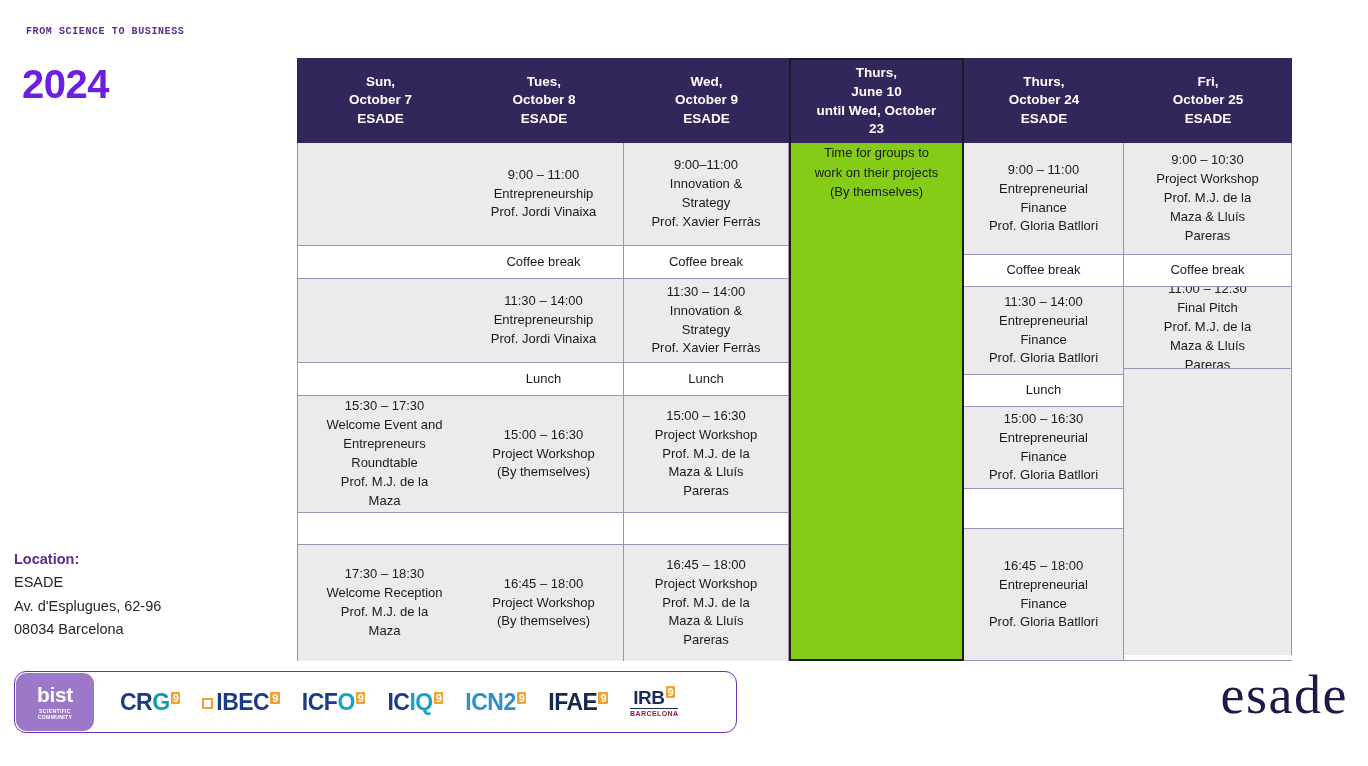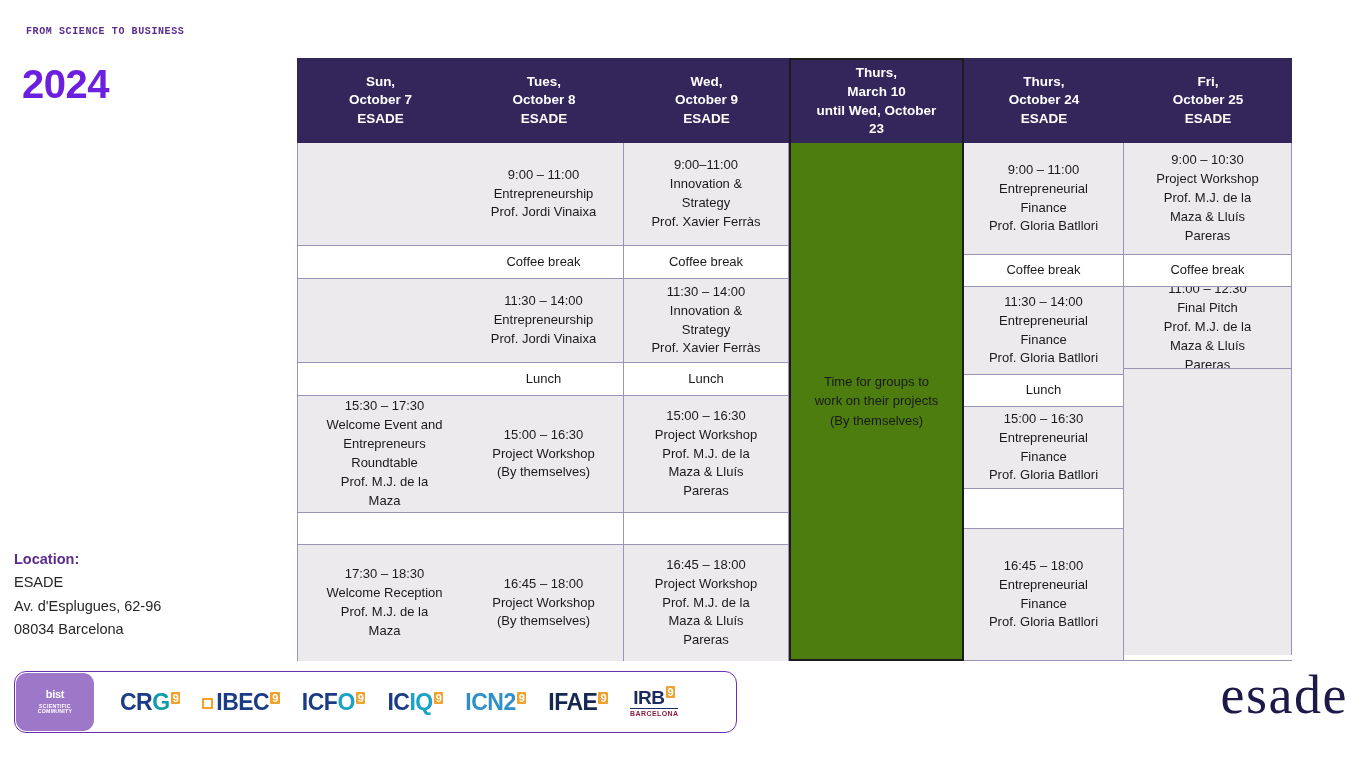"March 10" span { text: March -> June }
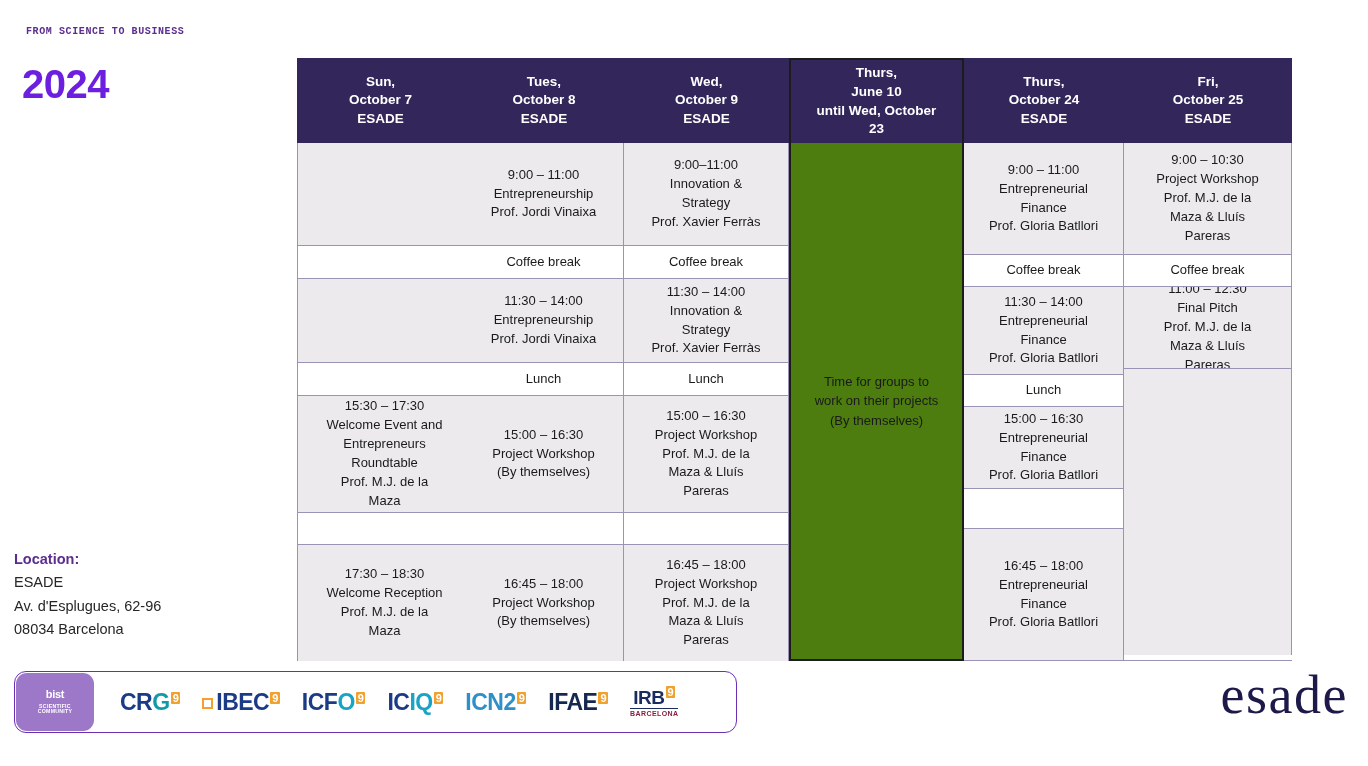"Time for groups to" .thurs { align-items: center -> none; background: #4d7c0f -> #84cc16 }
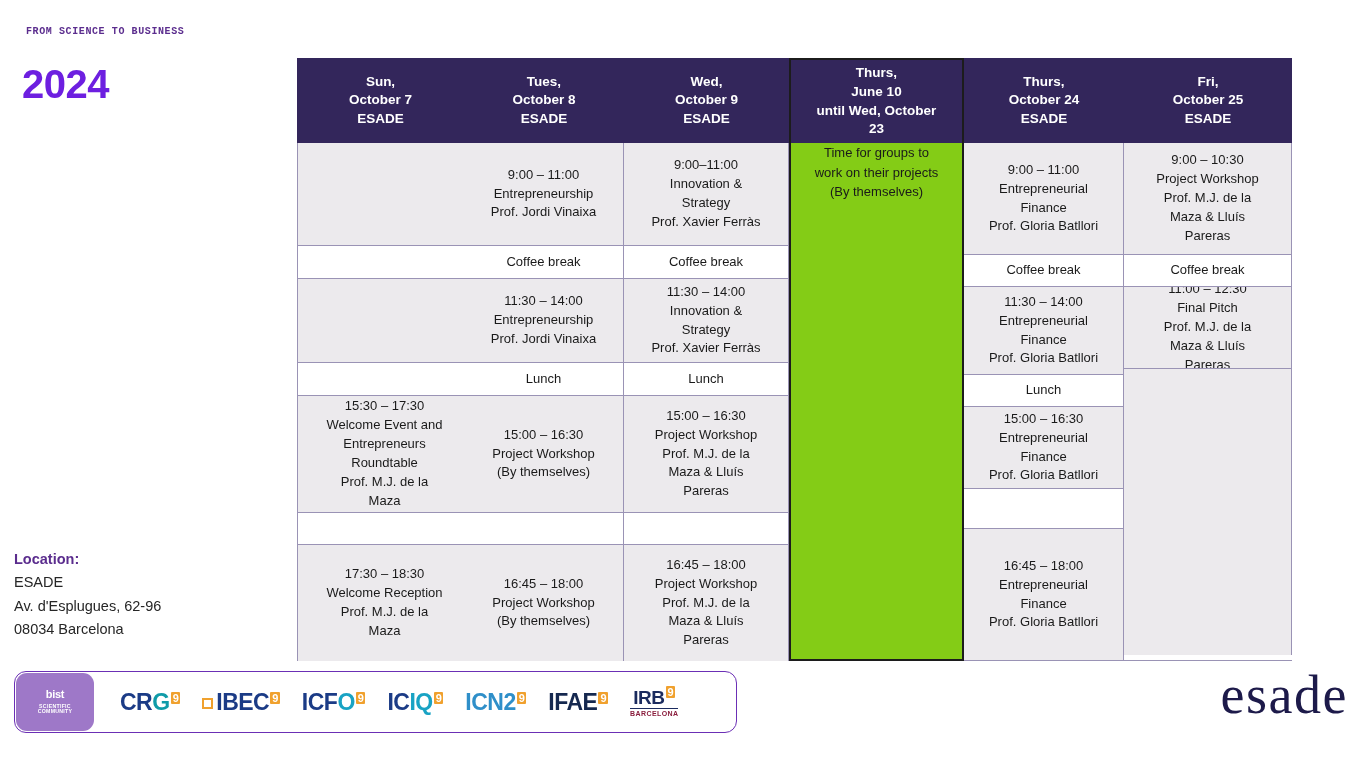"bist" .bist-badge .b1 { font-size: 11px -> 21px }
